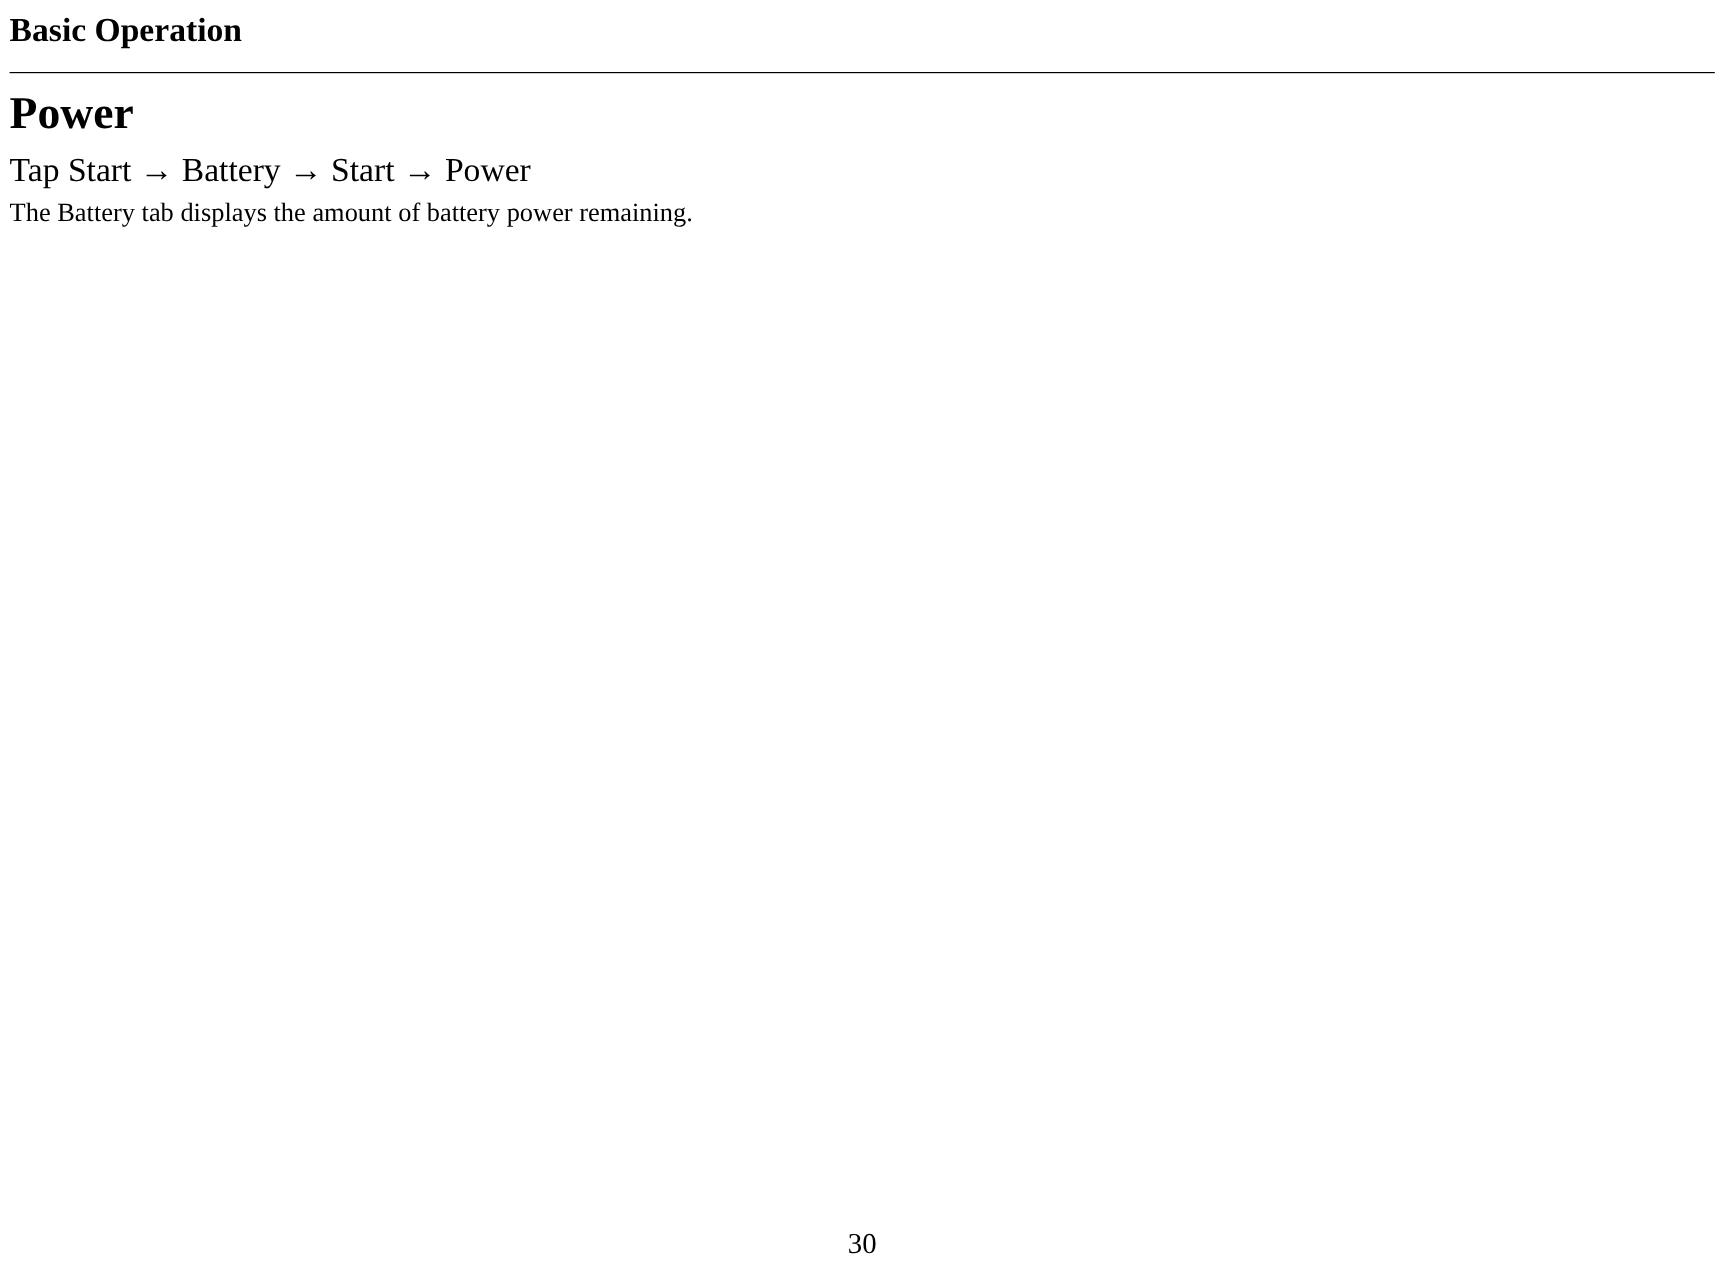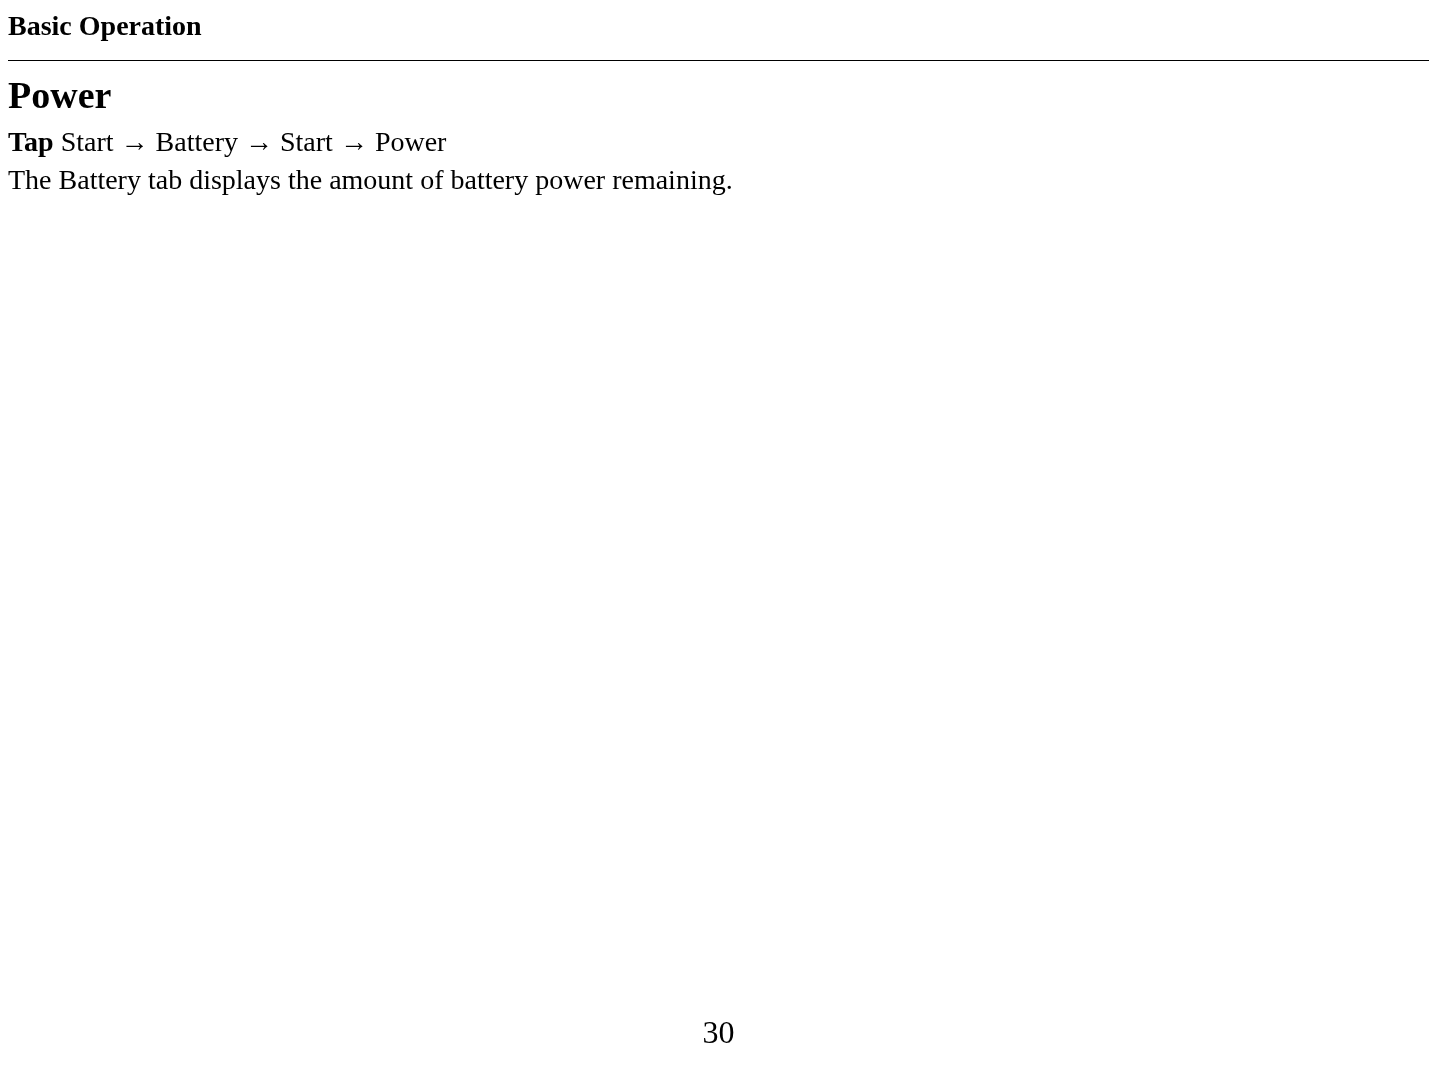"Tap" .nav-line .tap-label { font-weight: bold -> normal }
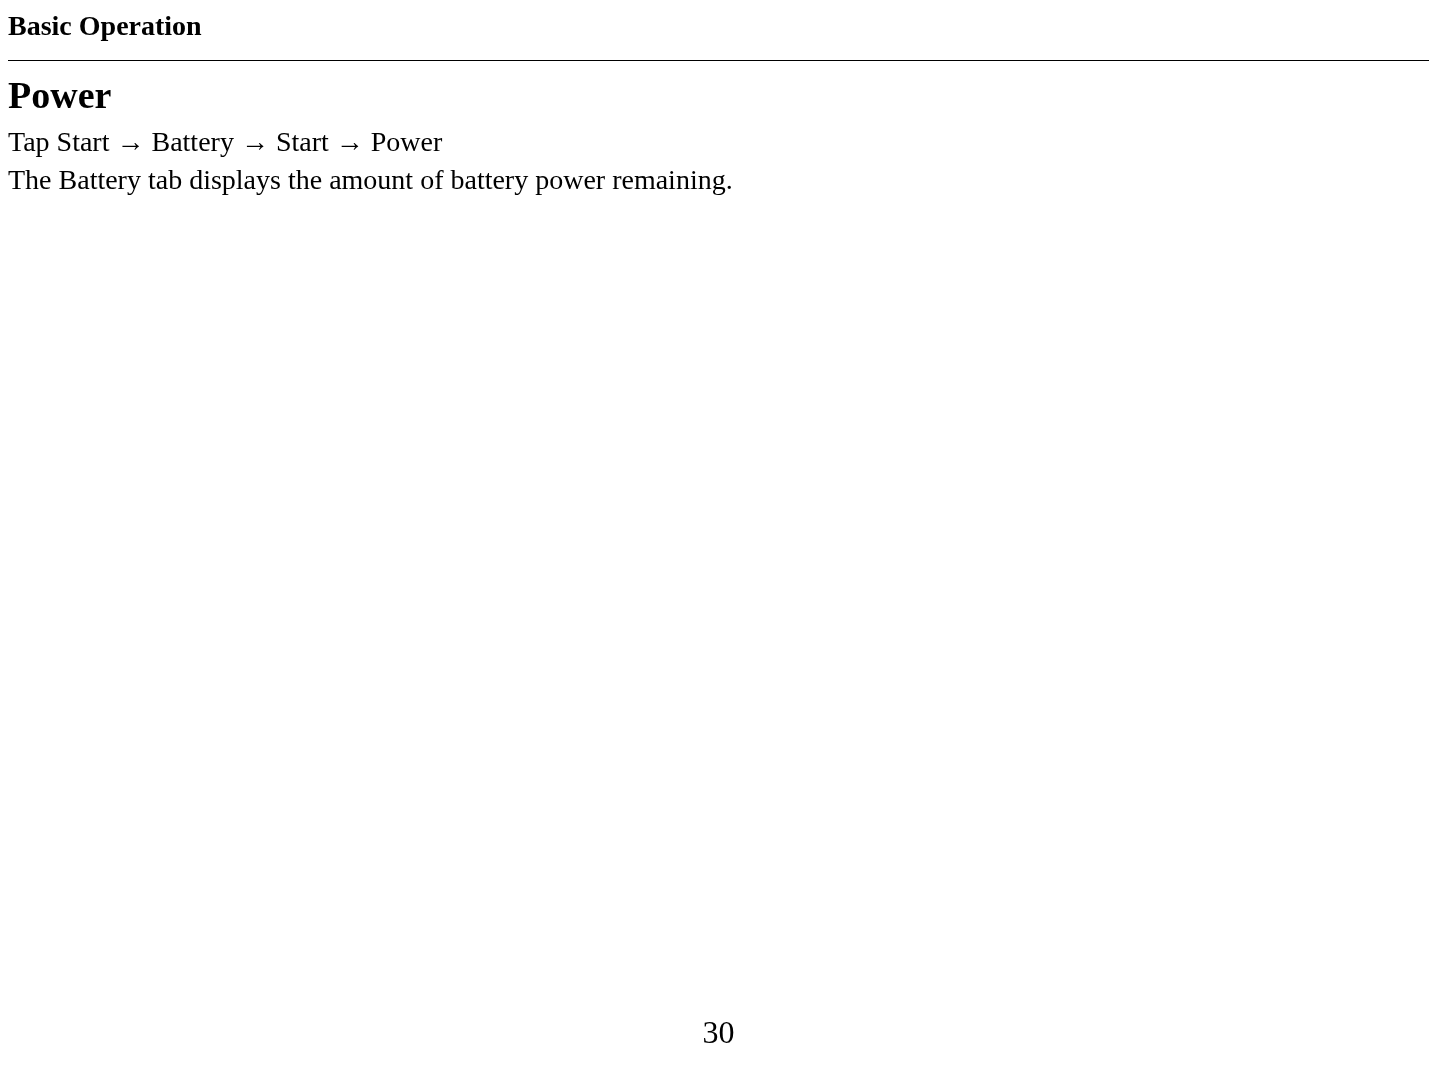"The Battery tab displays the" .body-text { font-size: 28px -> 22px }
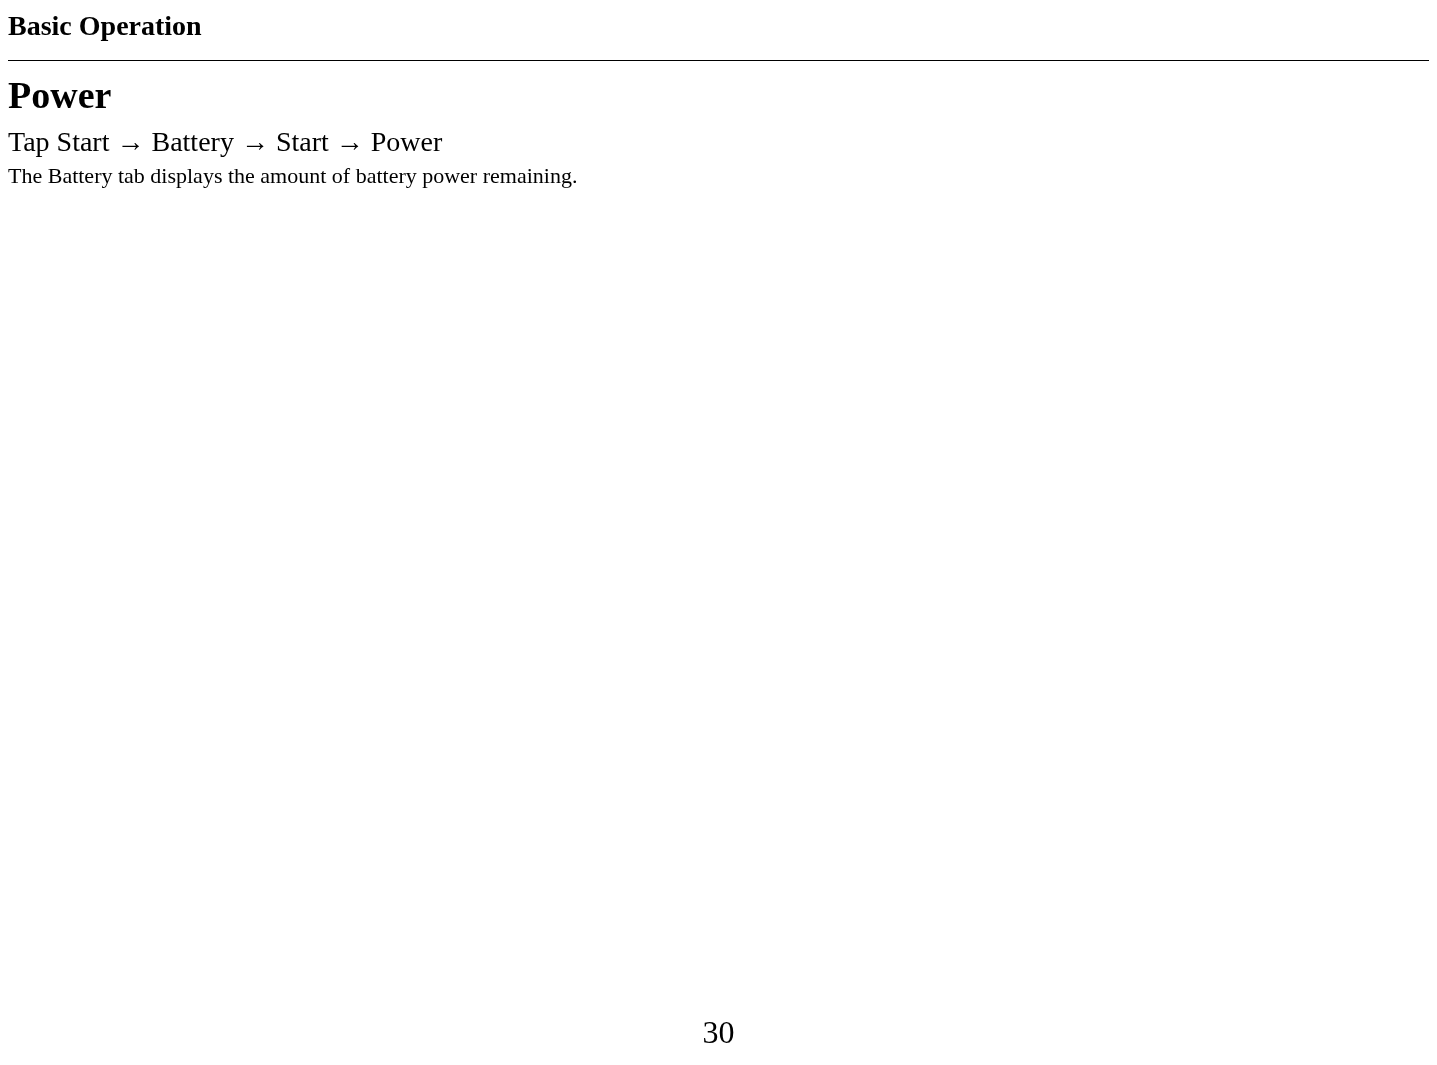"30" .page-number { font-size: 32px -> 24px }
